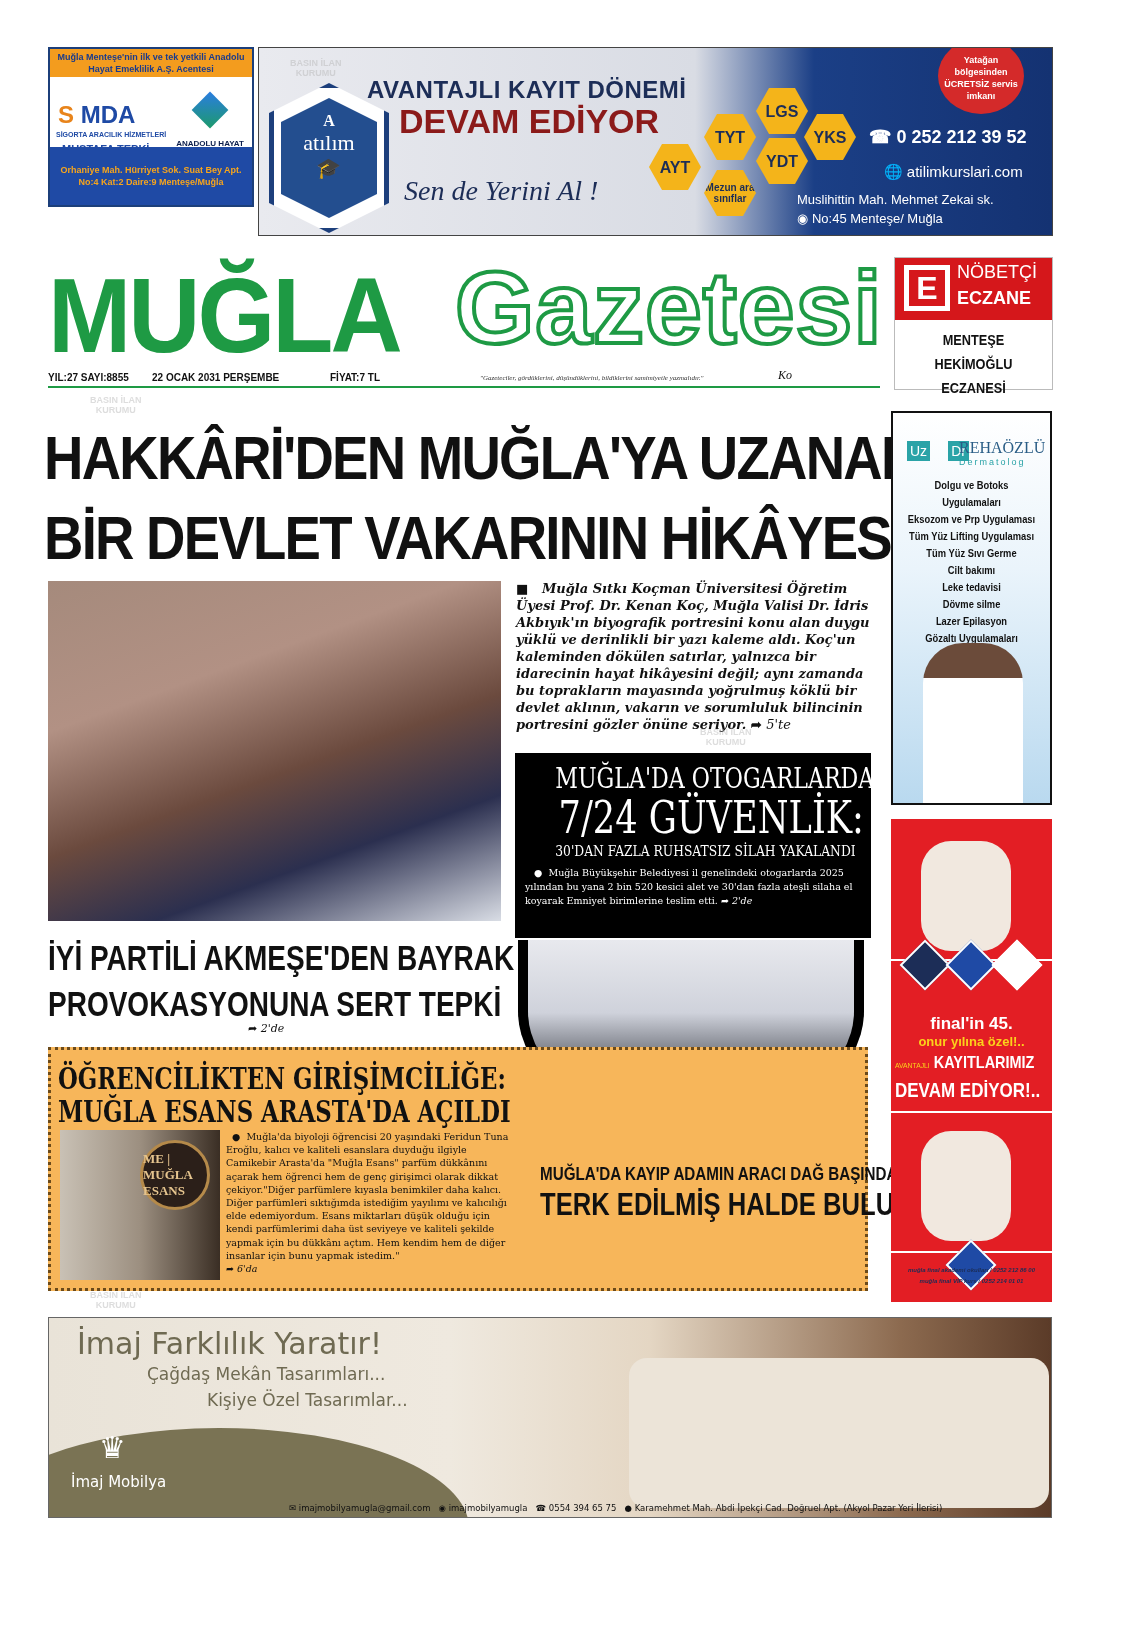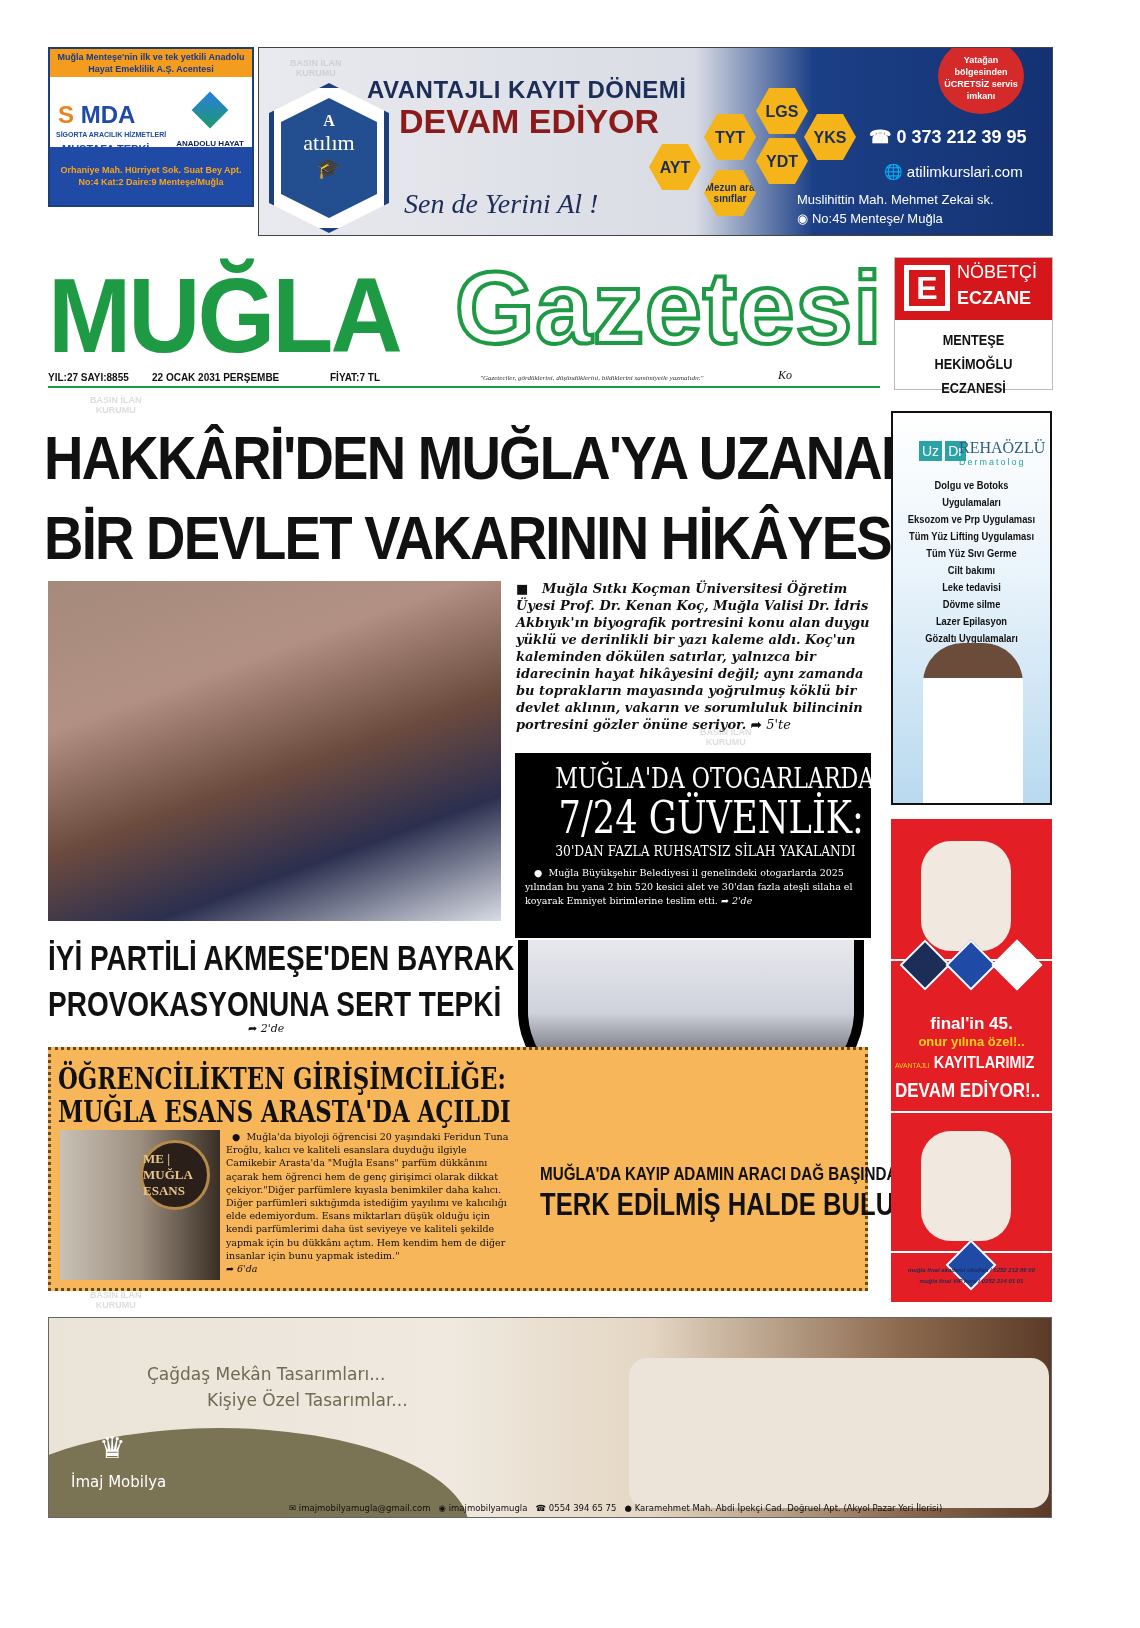"0 373 212 39 95" span { text: 0 373 212 39 95 -> 0 252 212 39 52 }
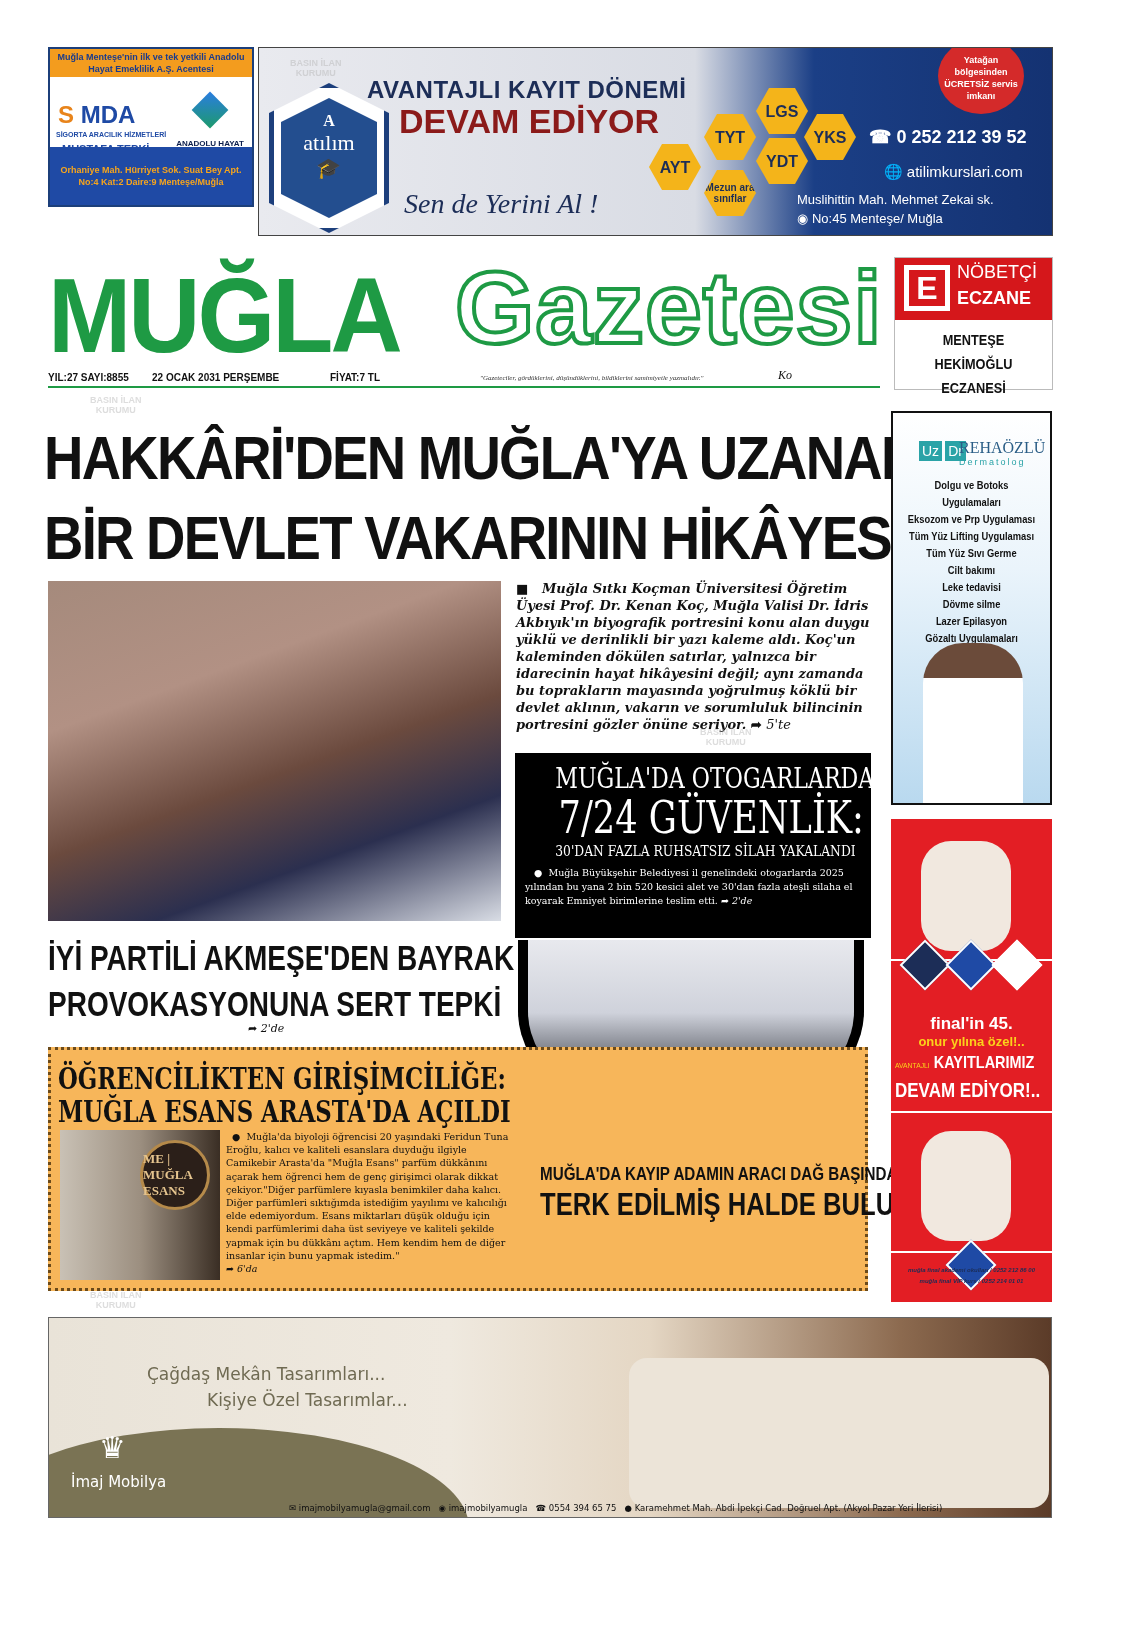"Sen de Yerini Al !" #atilim .slogan { top: 140px -> 127px }
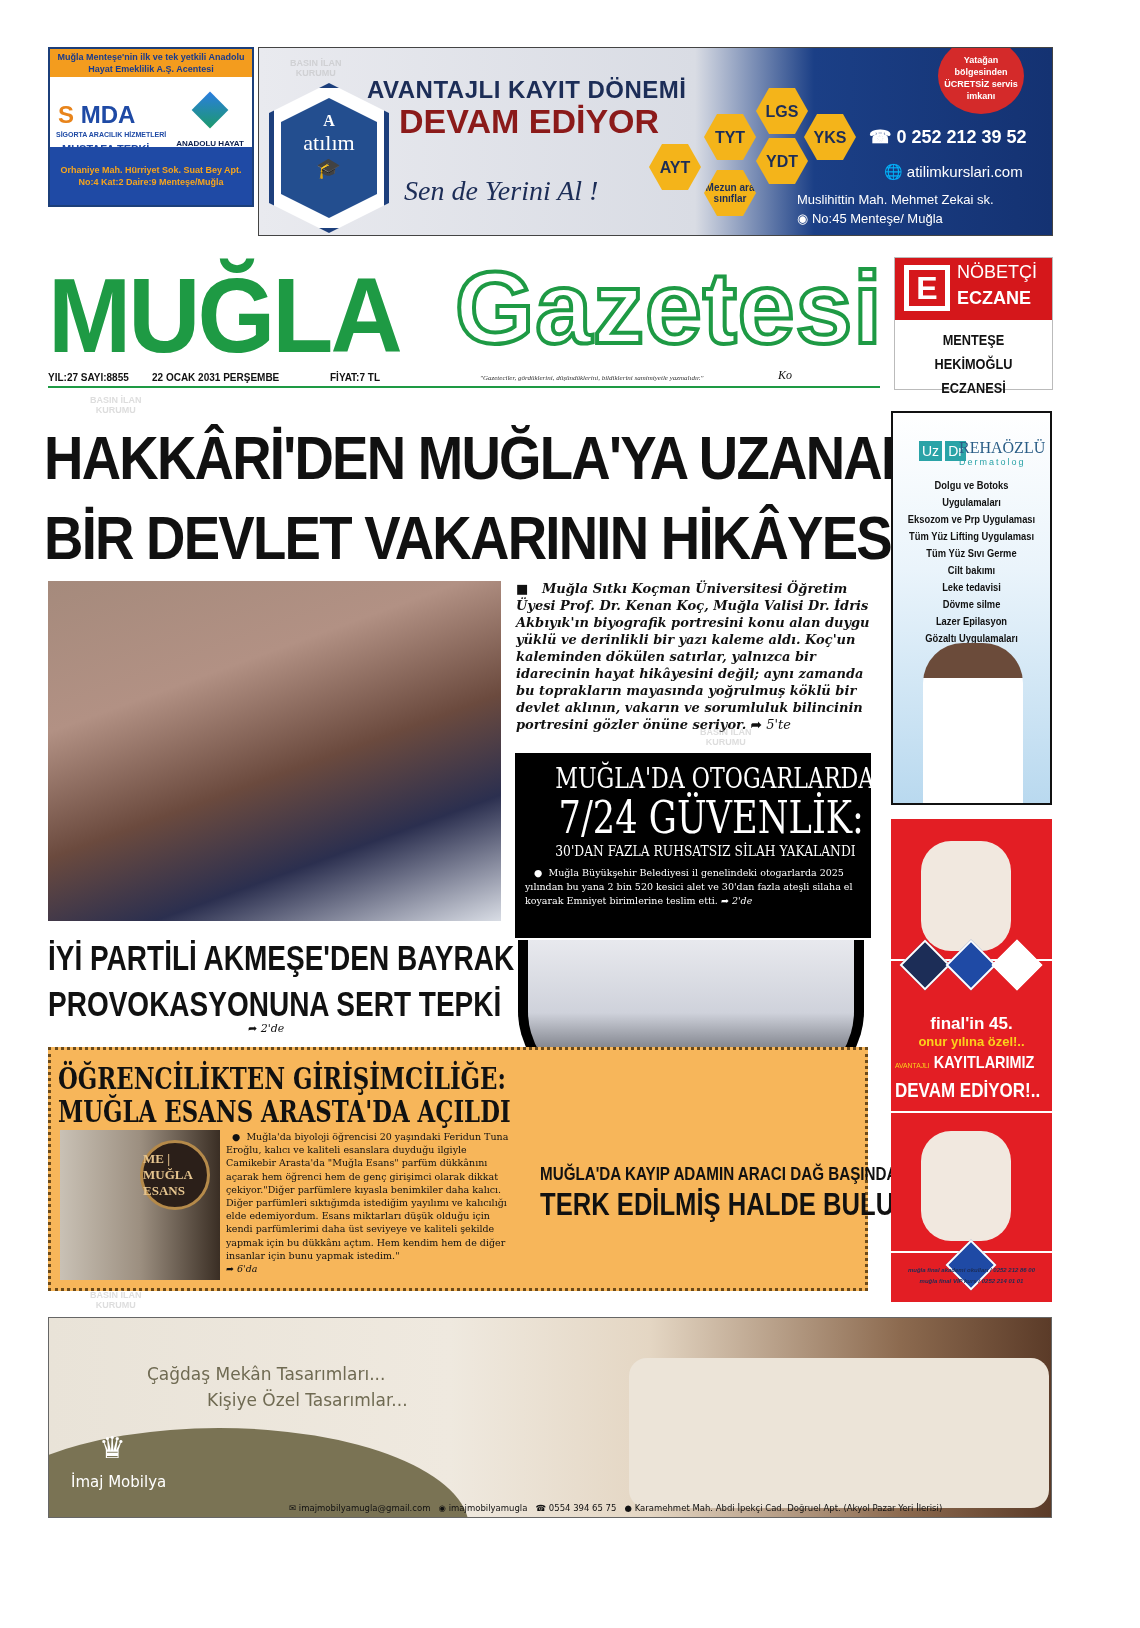"Uz" #derm .logo { gap: 3px -> 18px; left: 26px -> 14px }
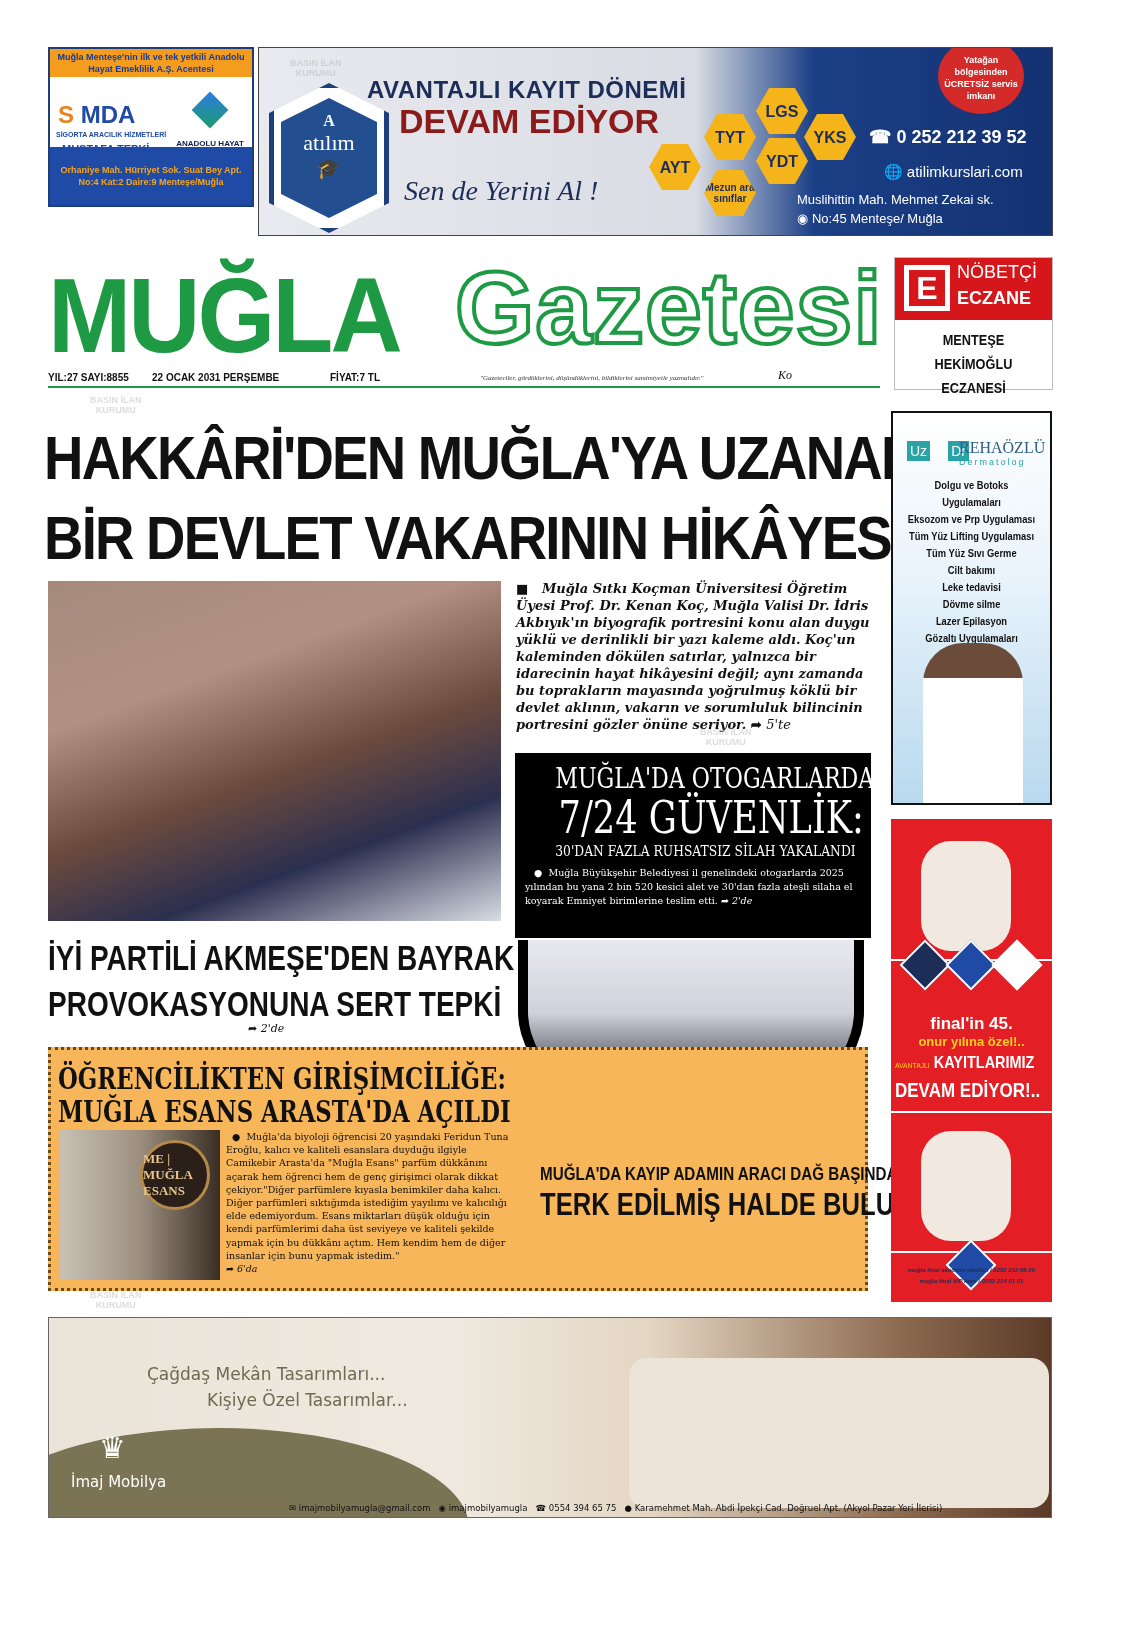"İmaj Farklılık Yaratır!" div.big { html: none -> <div>İmaj Farklılık Yaratır!</div> }
